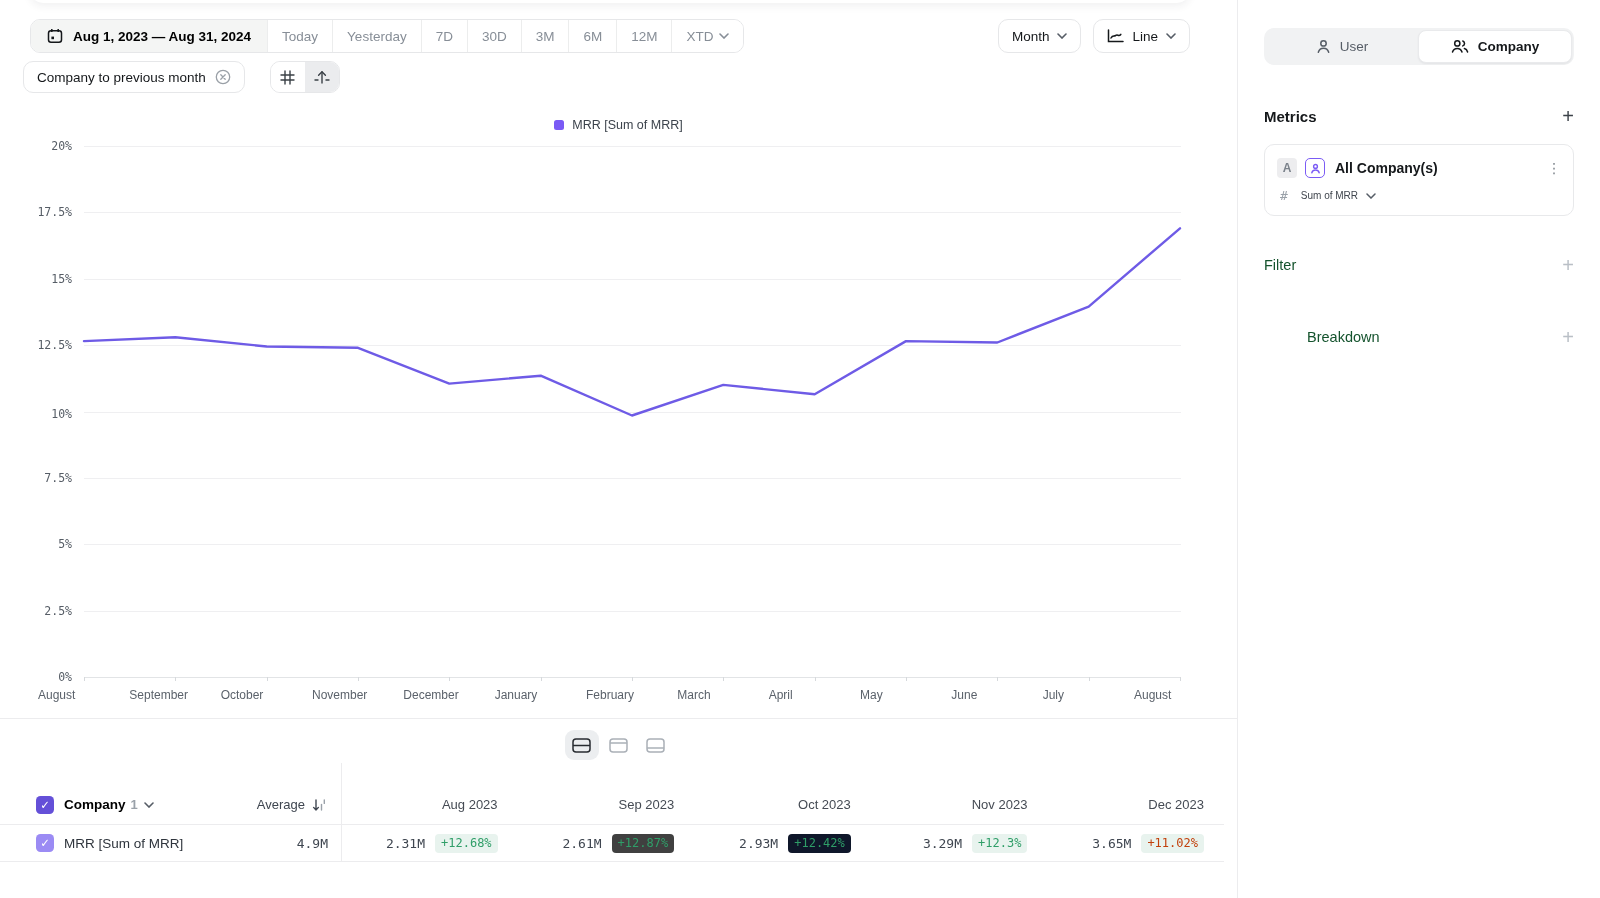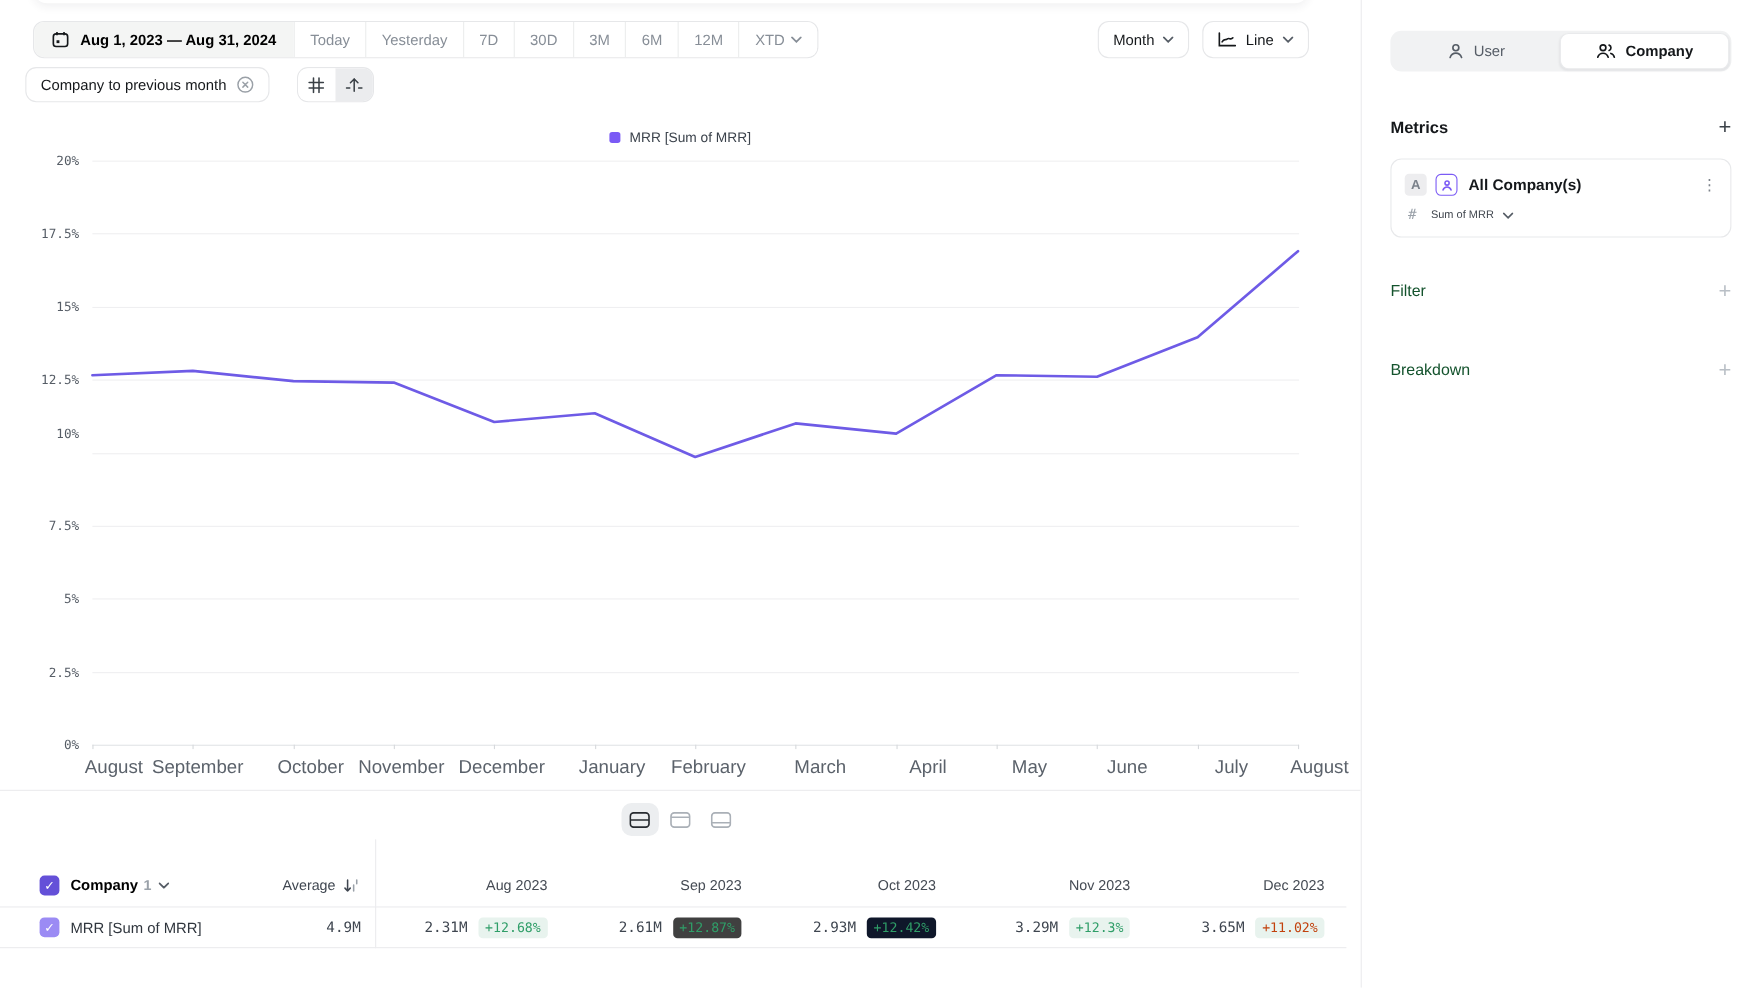"Breakdown" .breakdown-row { margin-left: none -> 43px }
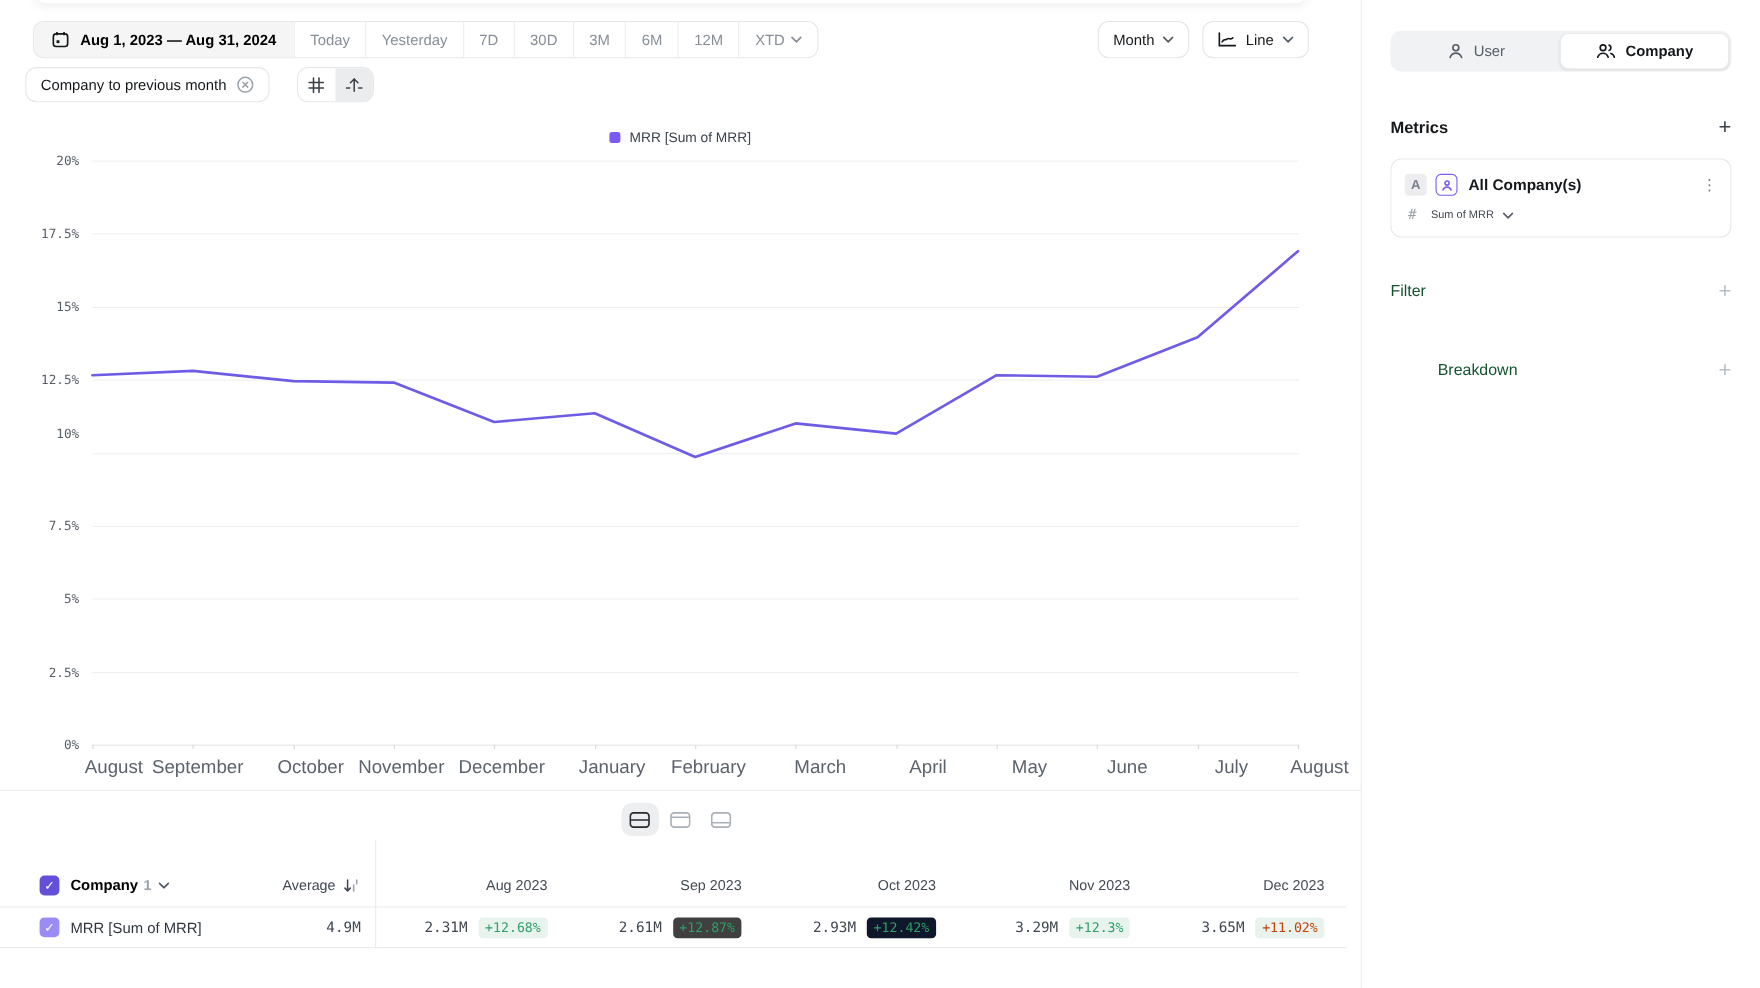"10%" div.y-label { top: 241px -> 261px }
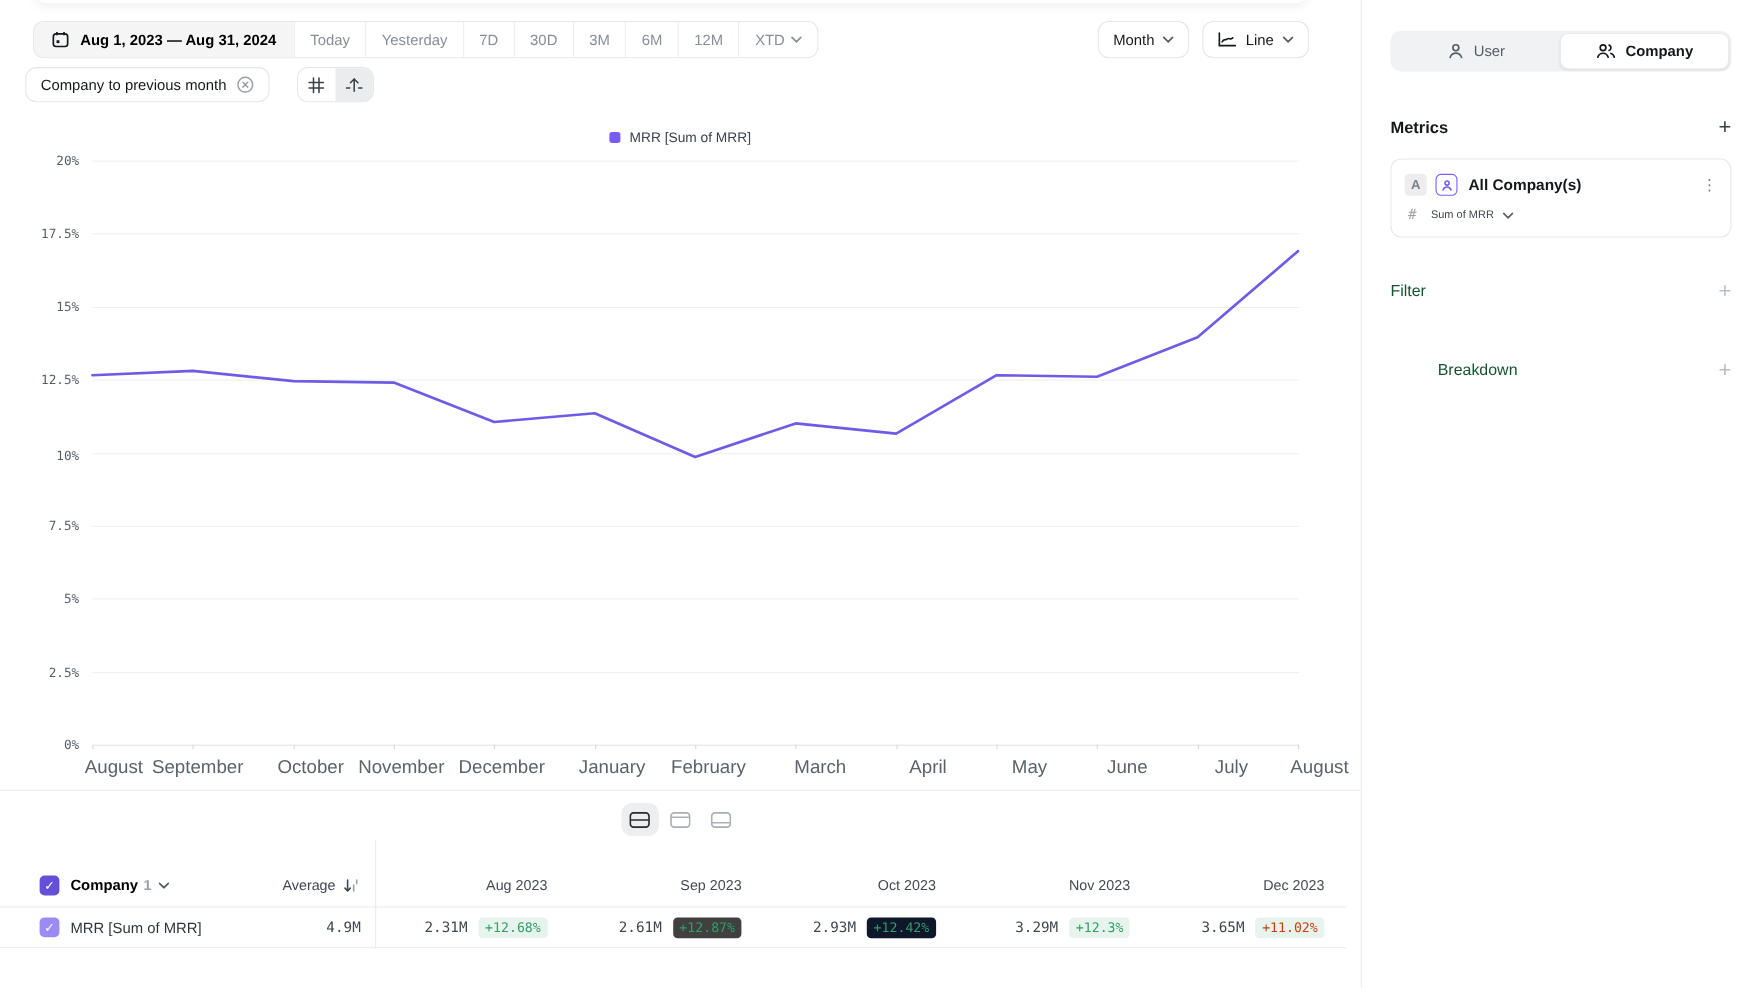"August" .x-label { font-size: 17px -> 12px; text-align: right -> left }
